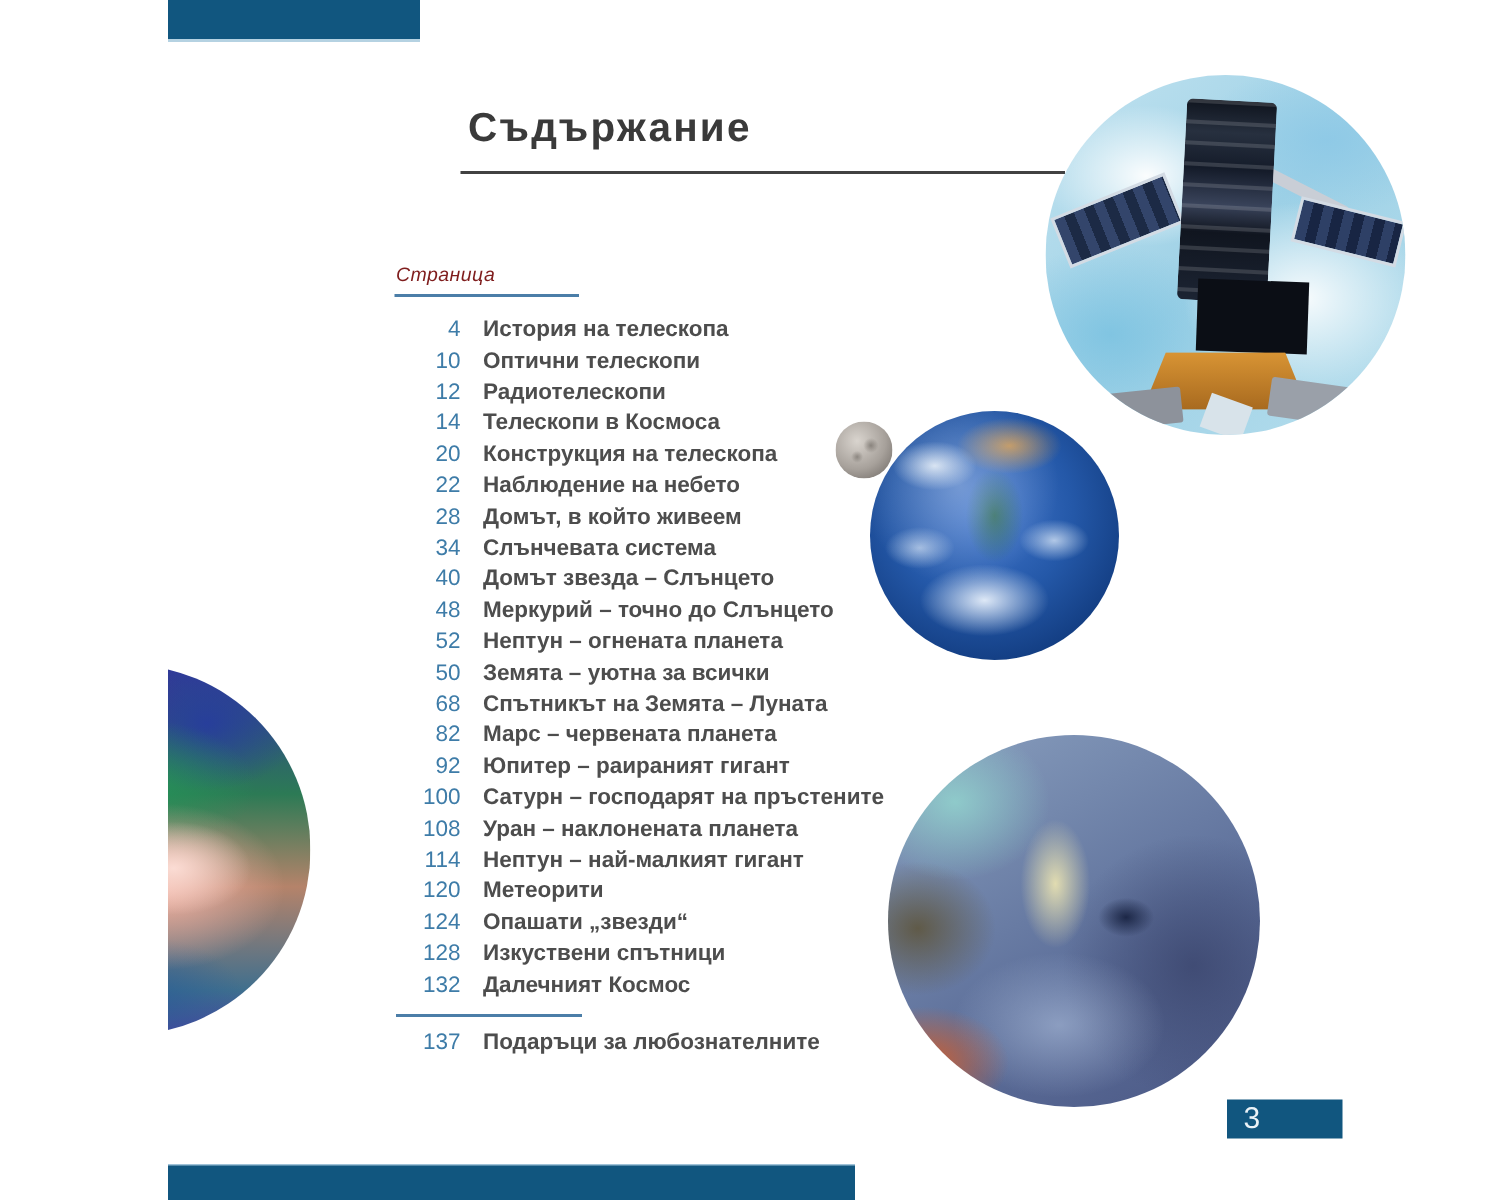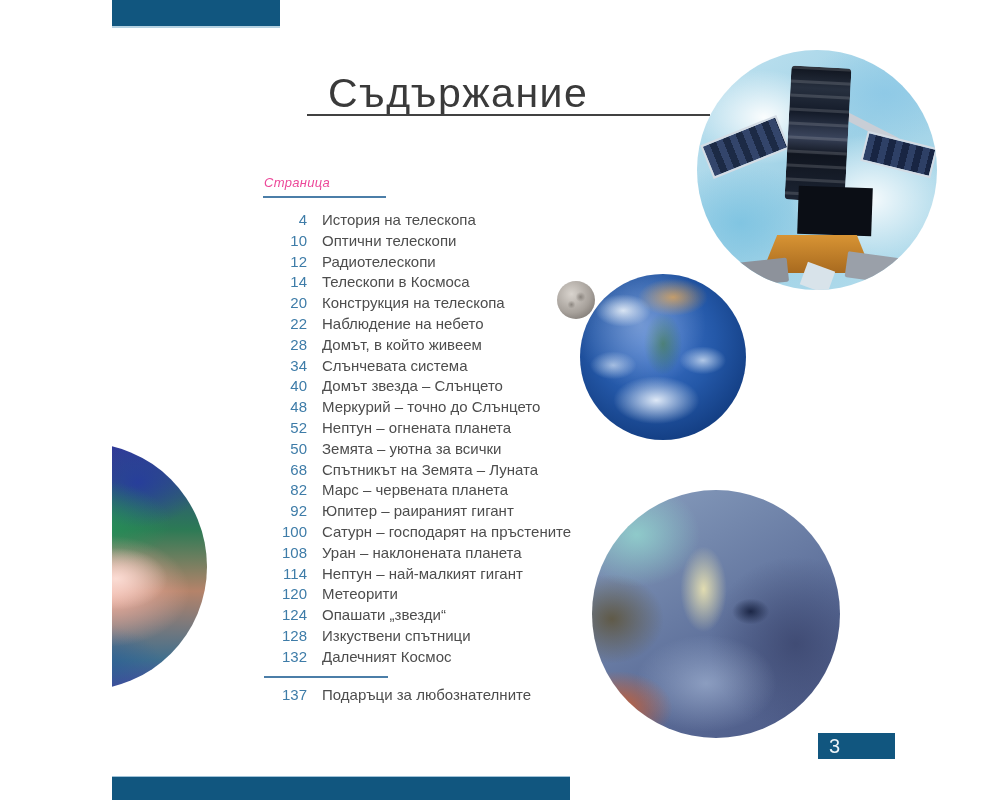"Съдържание" .page-title { font-size: 41px -> 27px; font-weight: 400 -> 700; left: 328px -> 312px }
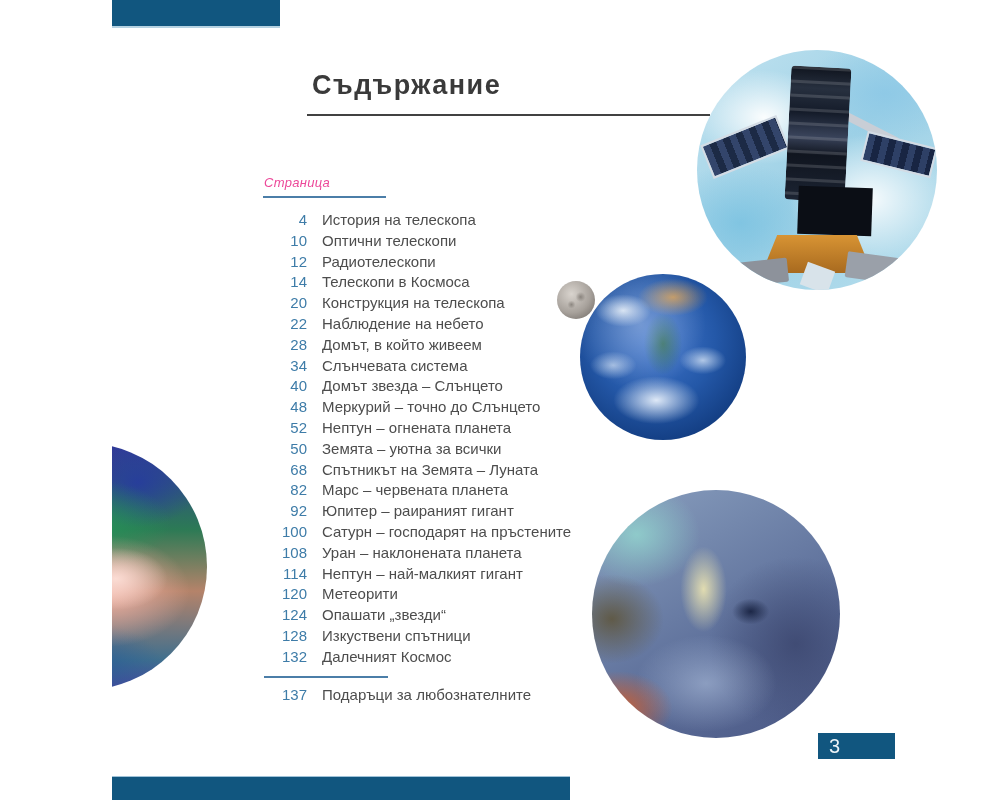"Страница" .page-col-label { color: #ec4899 -> #7f1d1d }
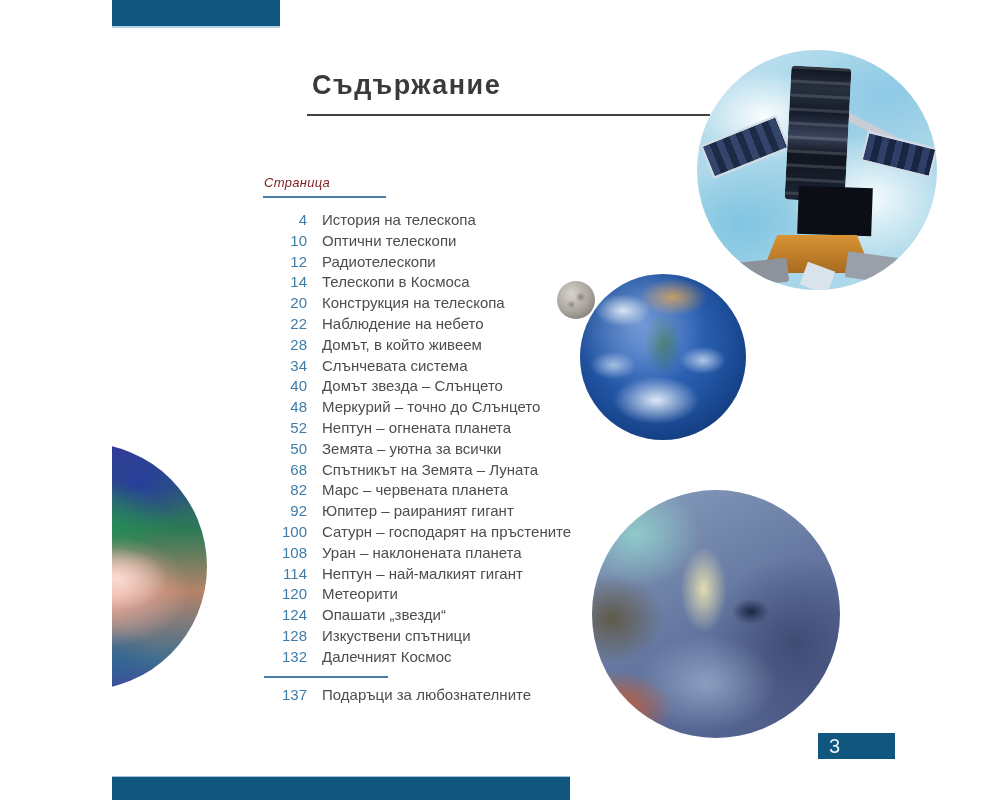"История на телескопа" .toc-title { font-weight: none -> bold }
